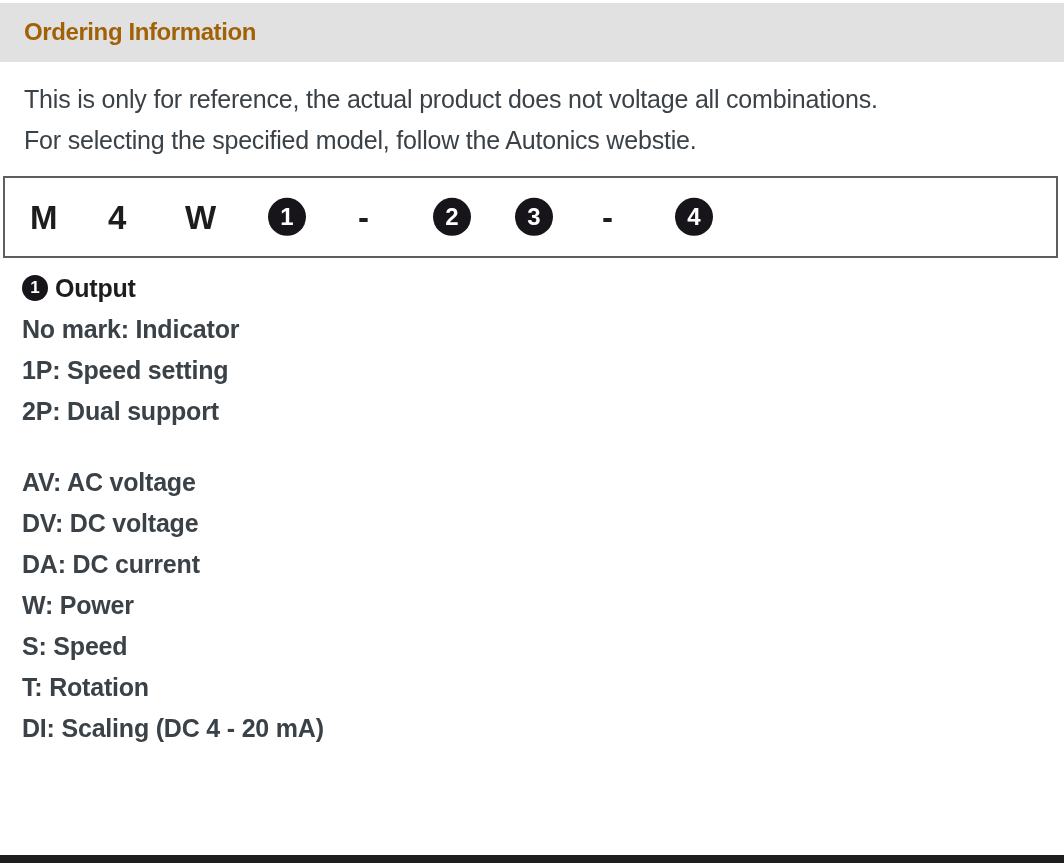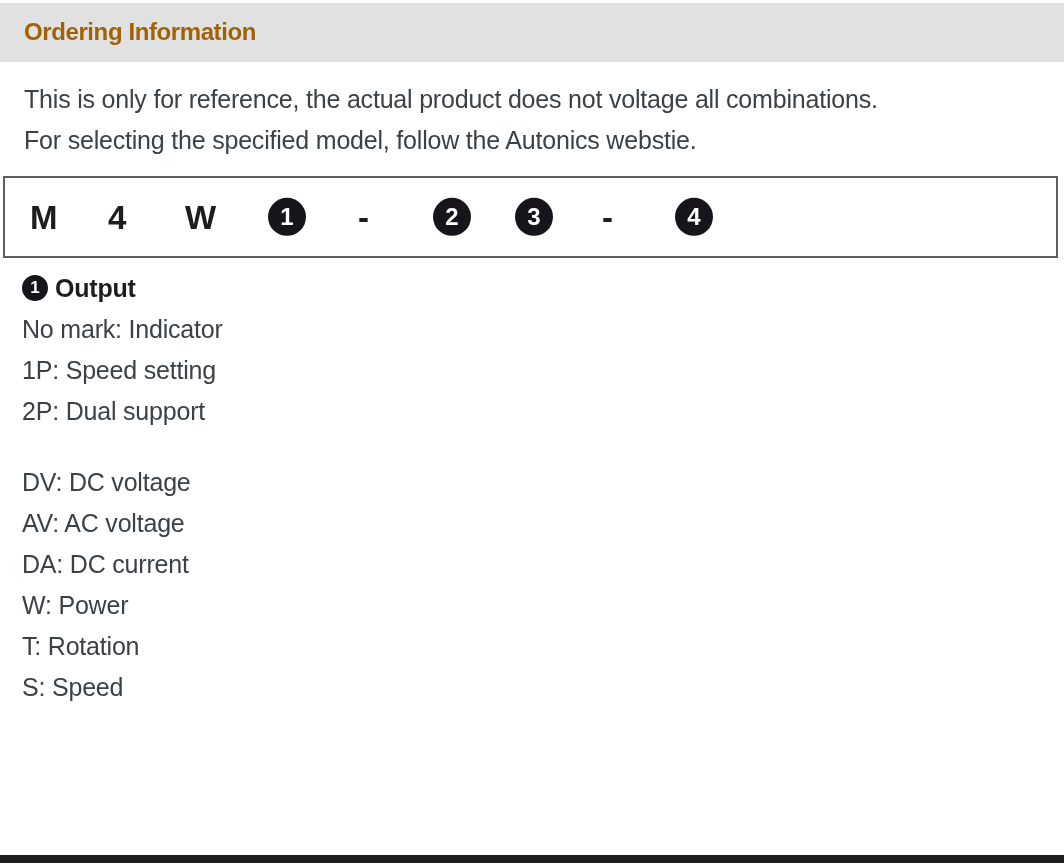"No mark: Indicator" .item { font-weight: none -> bold }
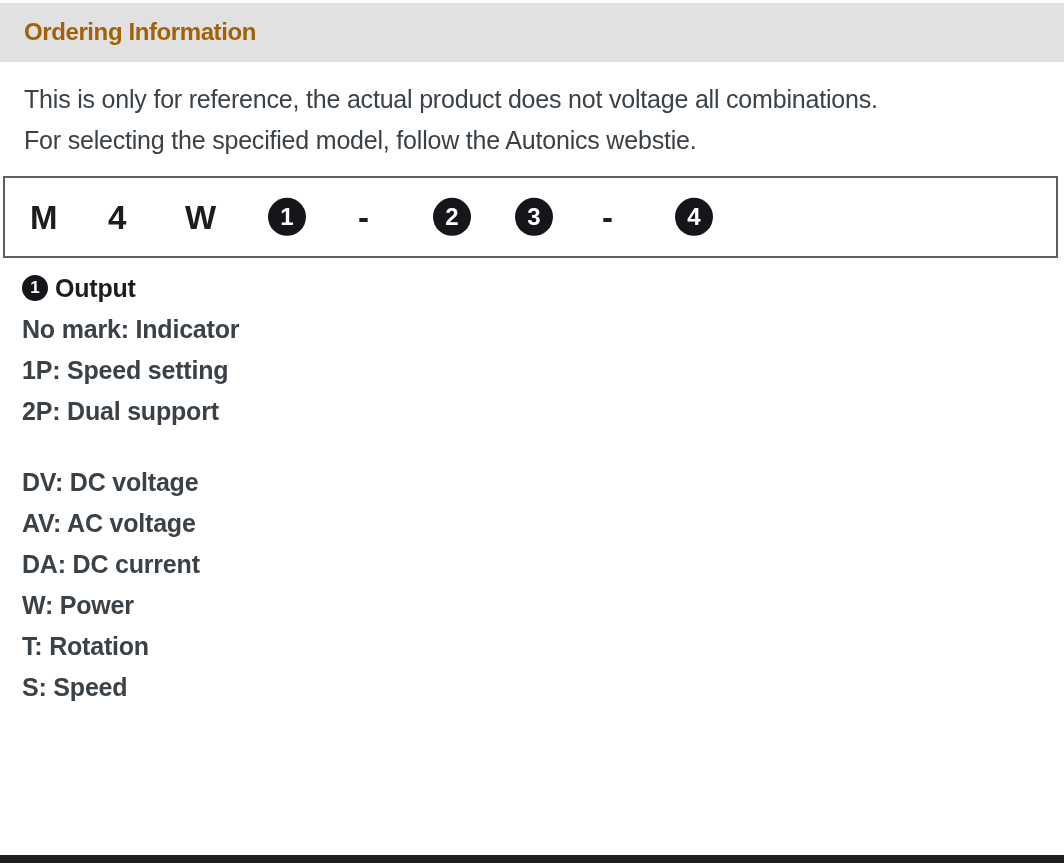"DV: DC voltage" div.item { order: before "AV: AC voltage" -> after "AV: AC voltage" }
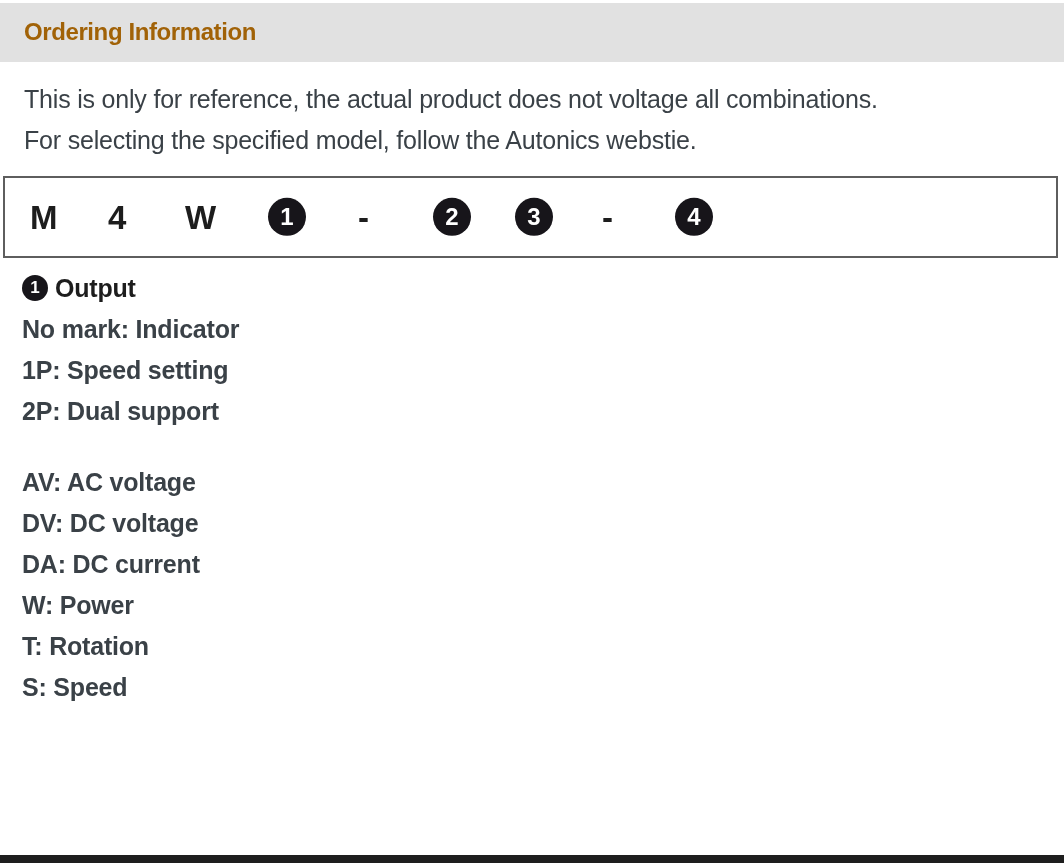"T: Rotation" div.item { order: before "S: Speed" -> after "S: Speed" }
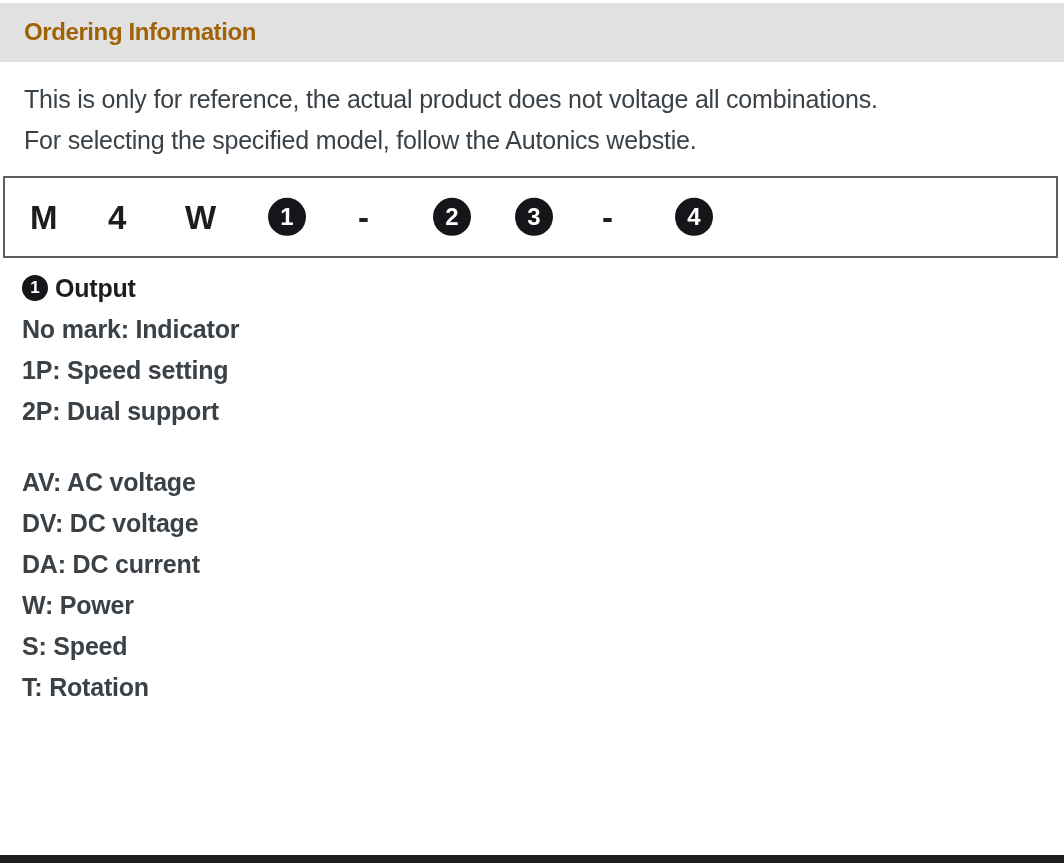"DI: Scaling (DC 4 -" div.item { html: none -> <div>DI: Scaling (DC 4 - 20 mA)</div> }
